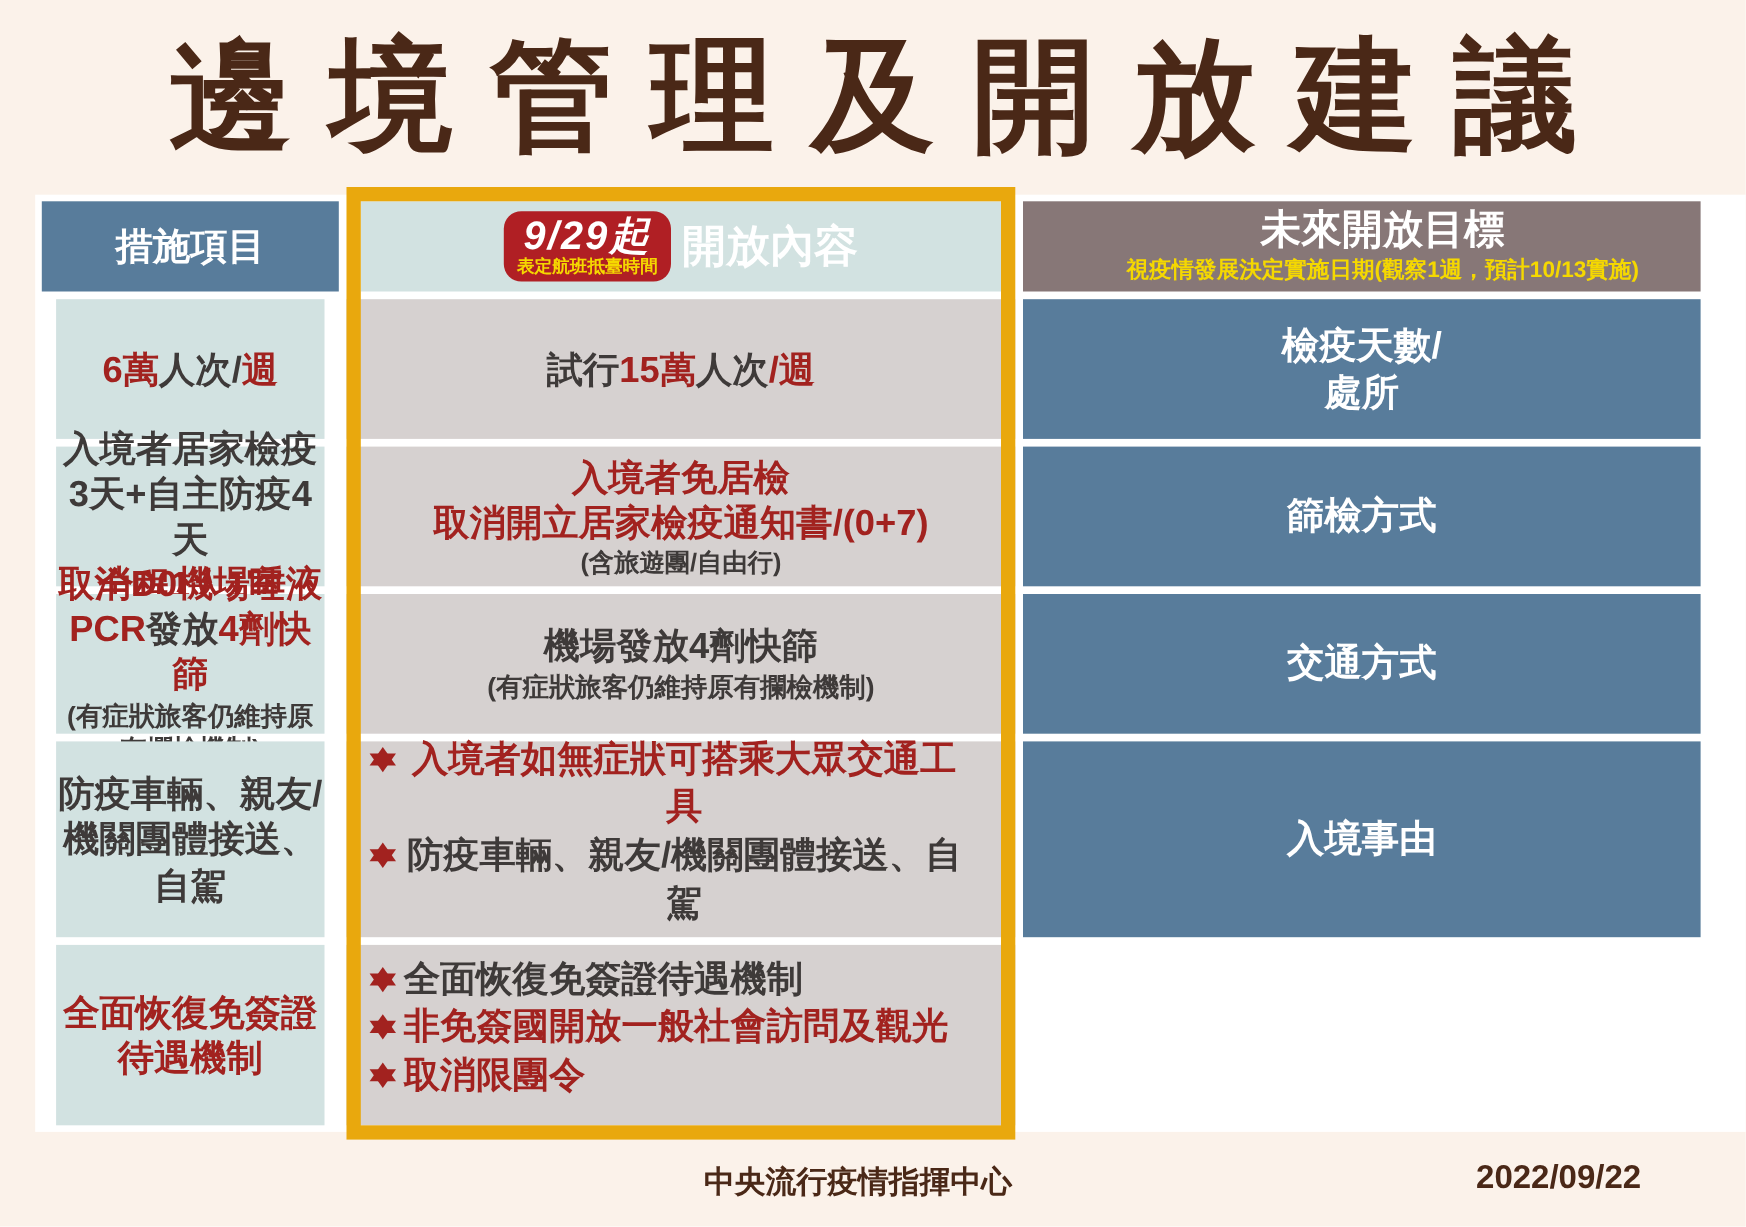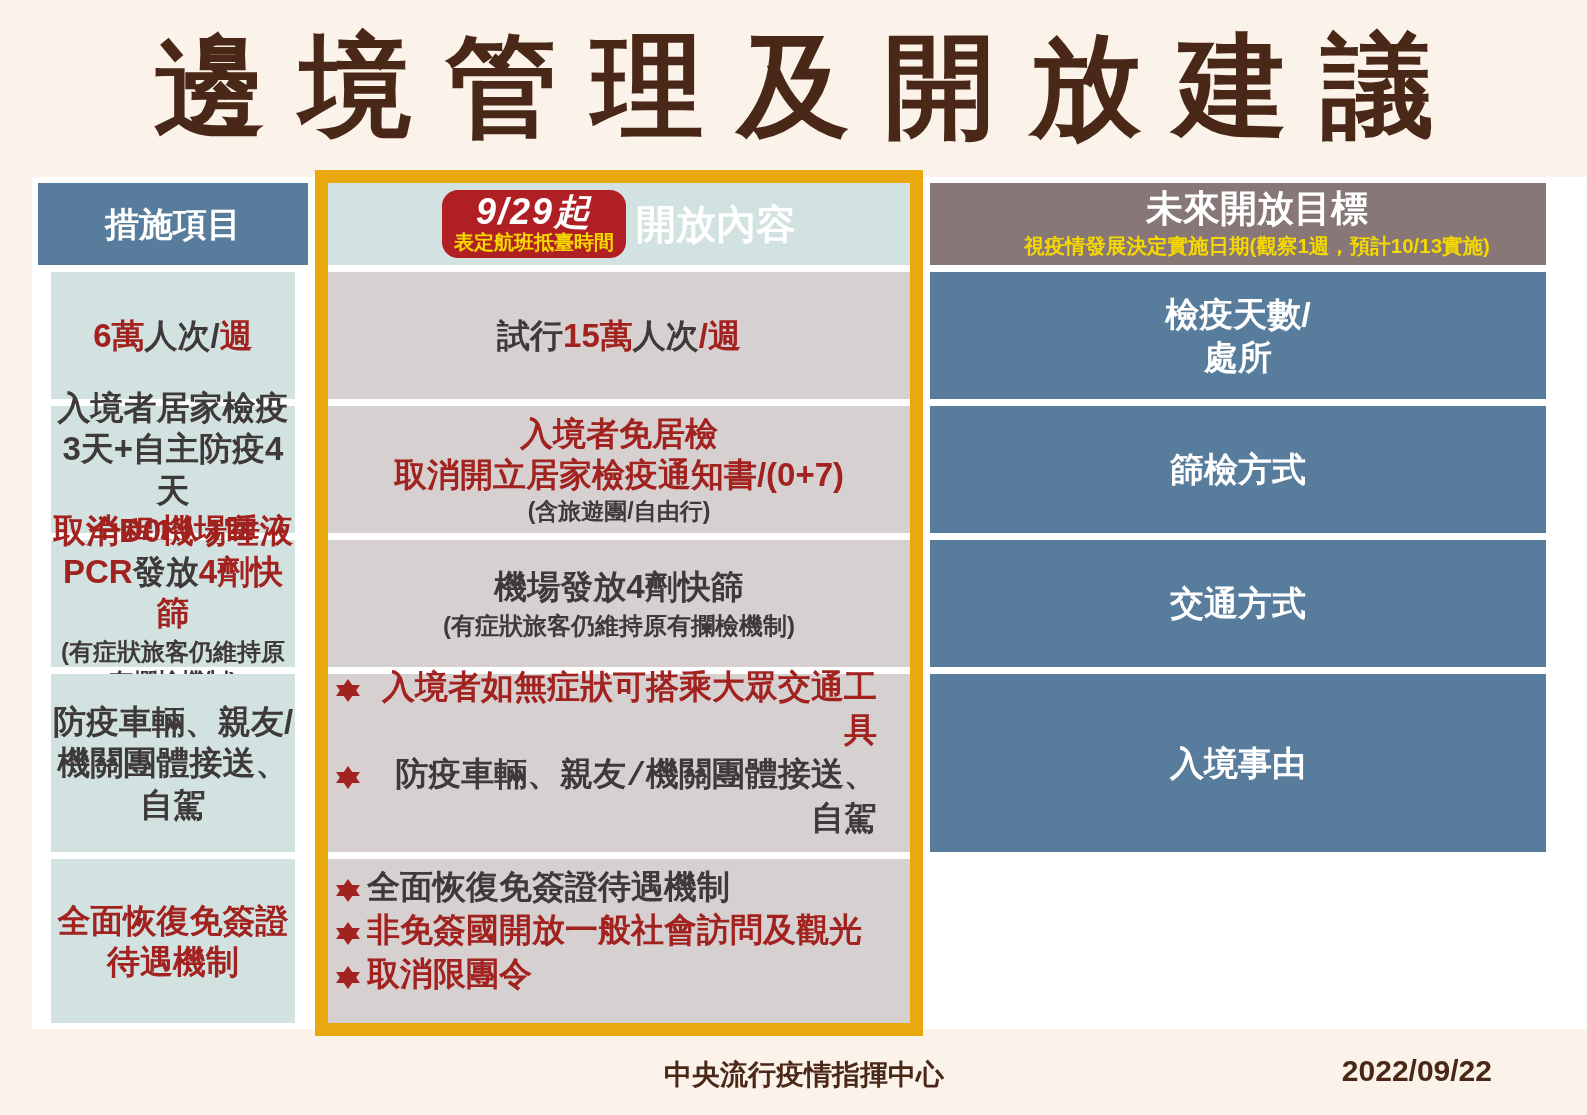"表定航班抵臺時間" .badge-note { font-size: 20px -> 16px }
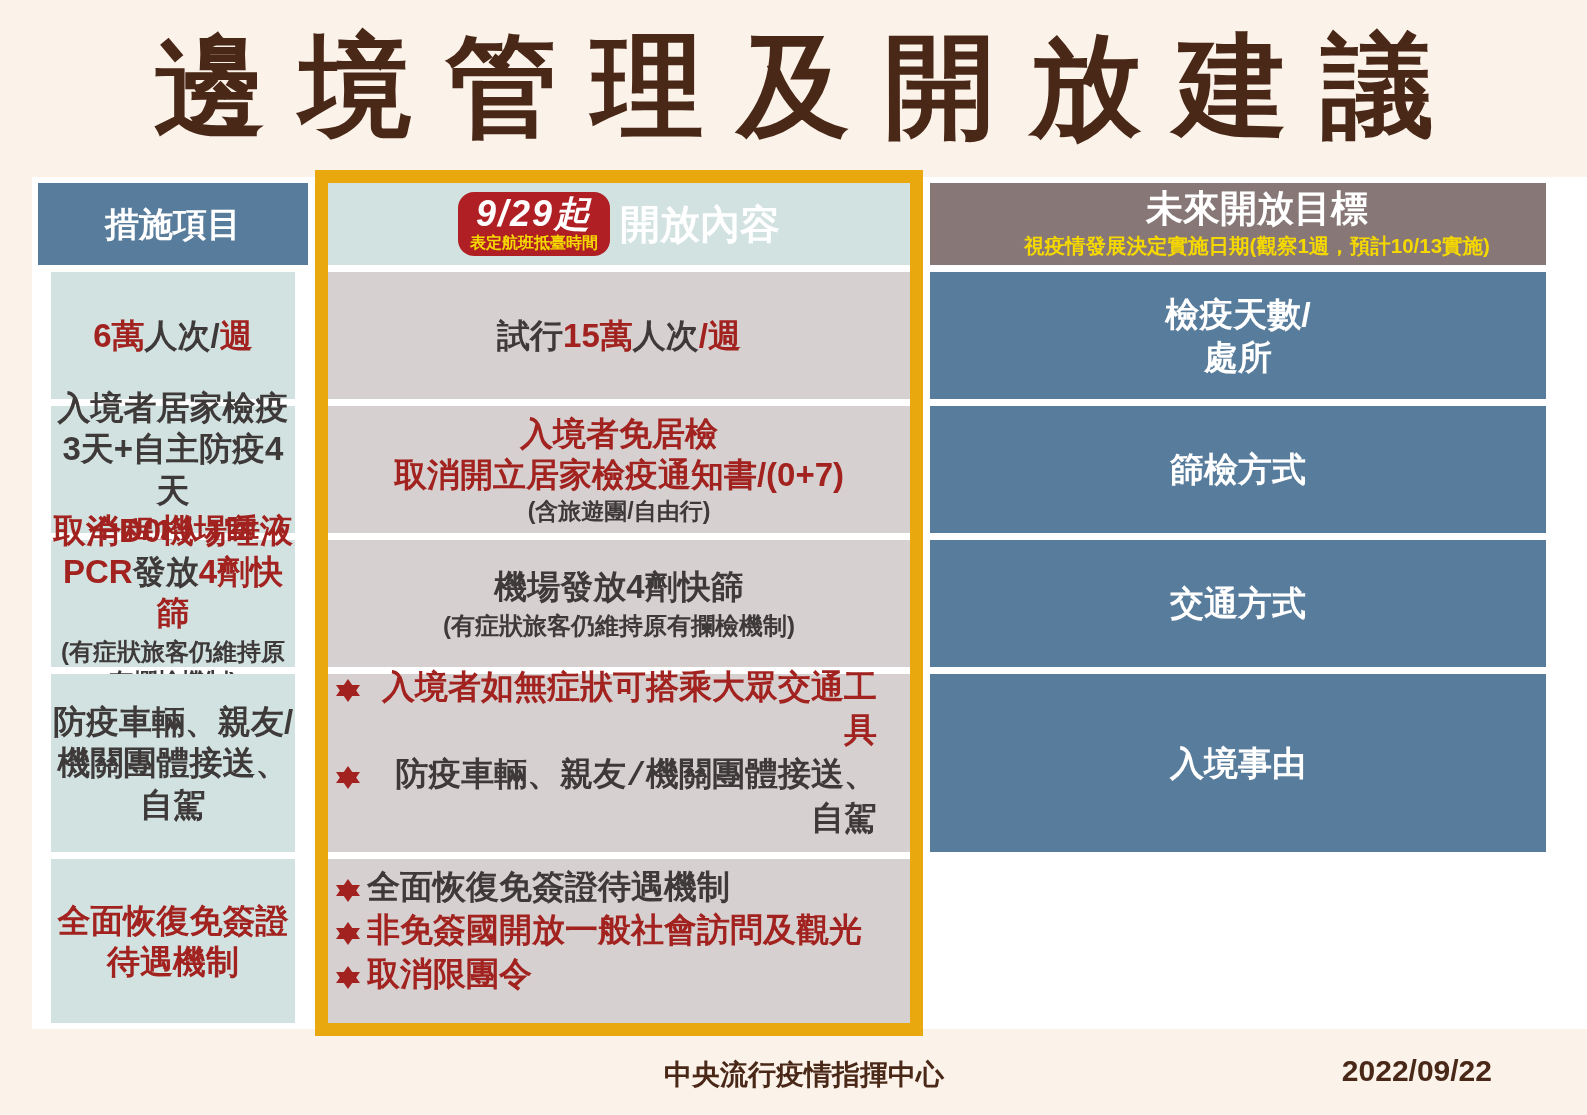"入境者如無症狀可搭乘大眾交通工具" .cell.bullets { font-family: Liberation Mono, monospace -> none; text-align: right -> center }
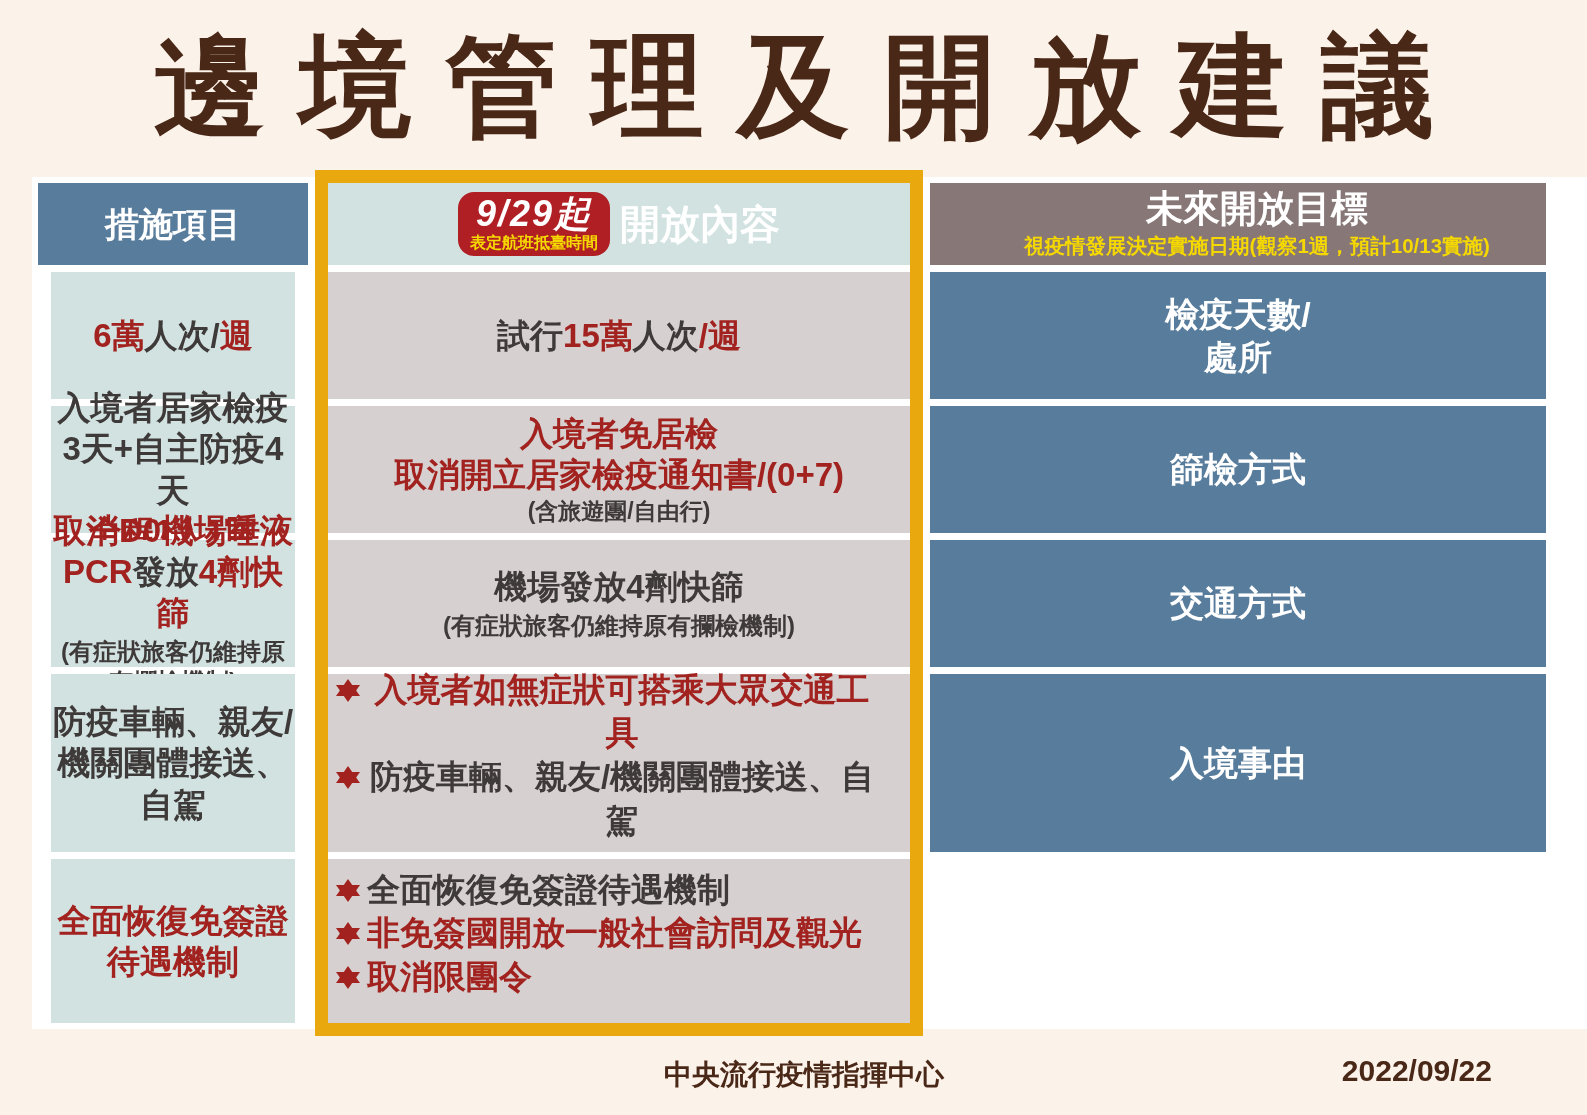"中央流行疫情指揮中心" .footer-org { left: 664px -> 640px }
